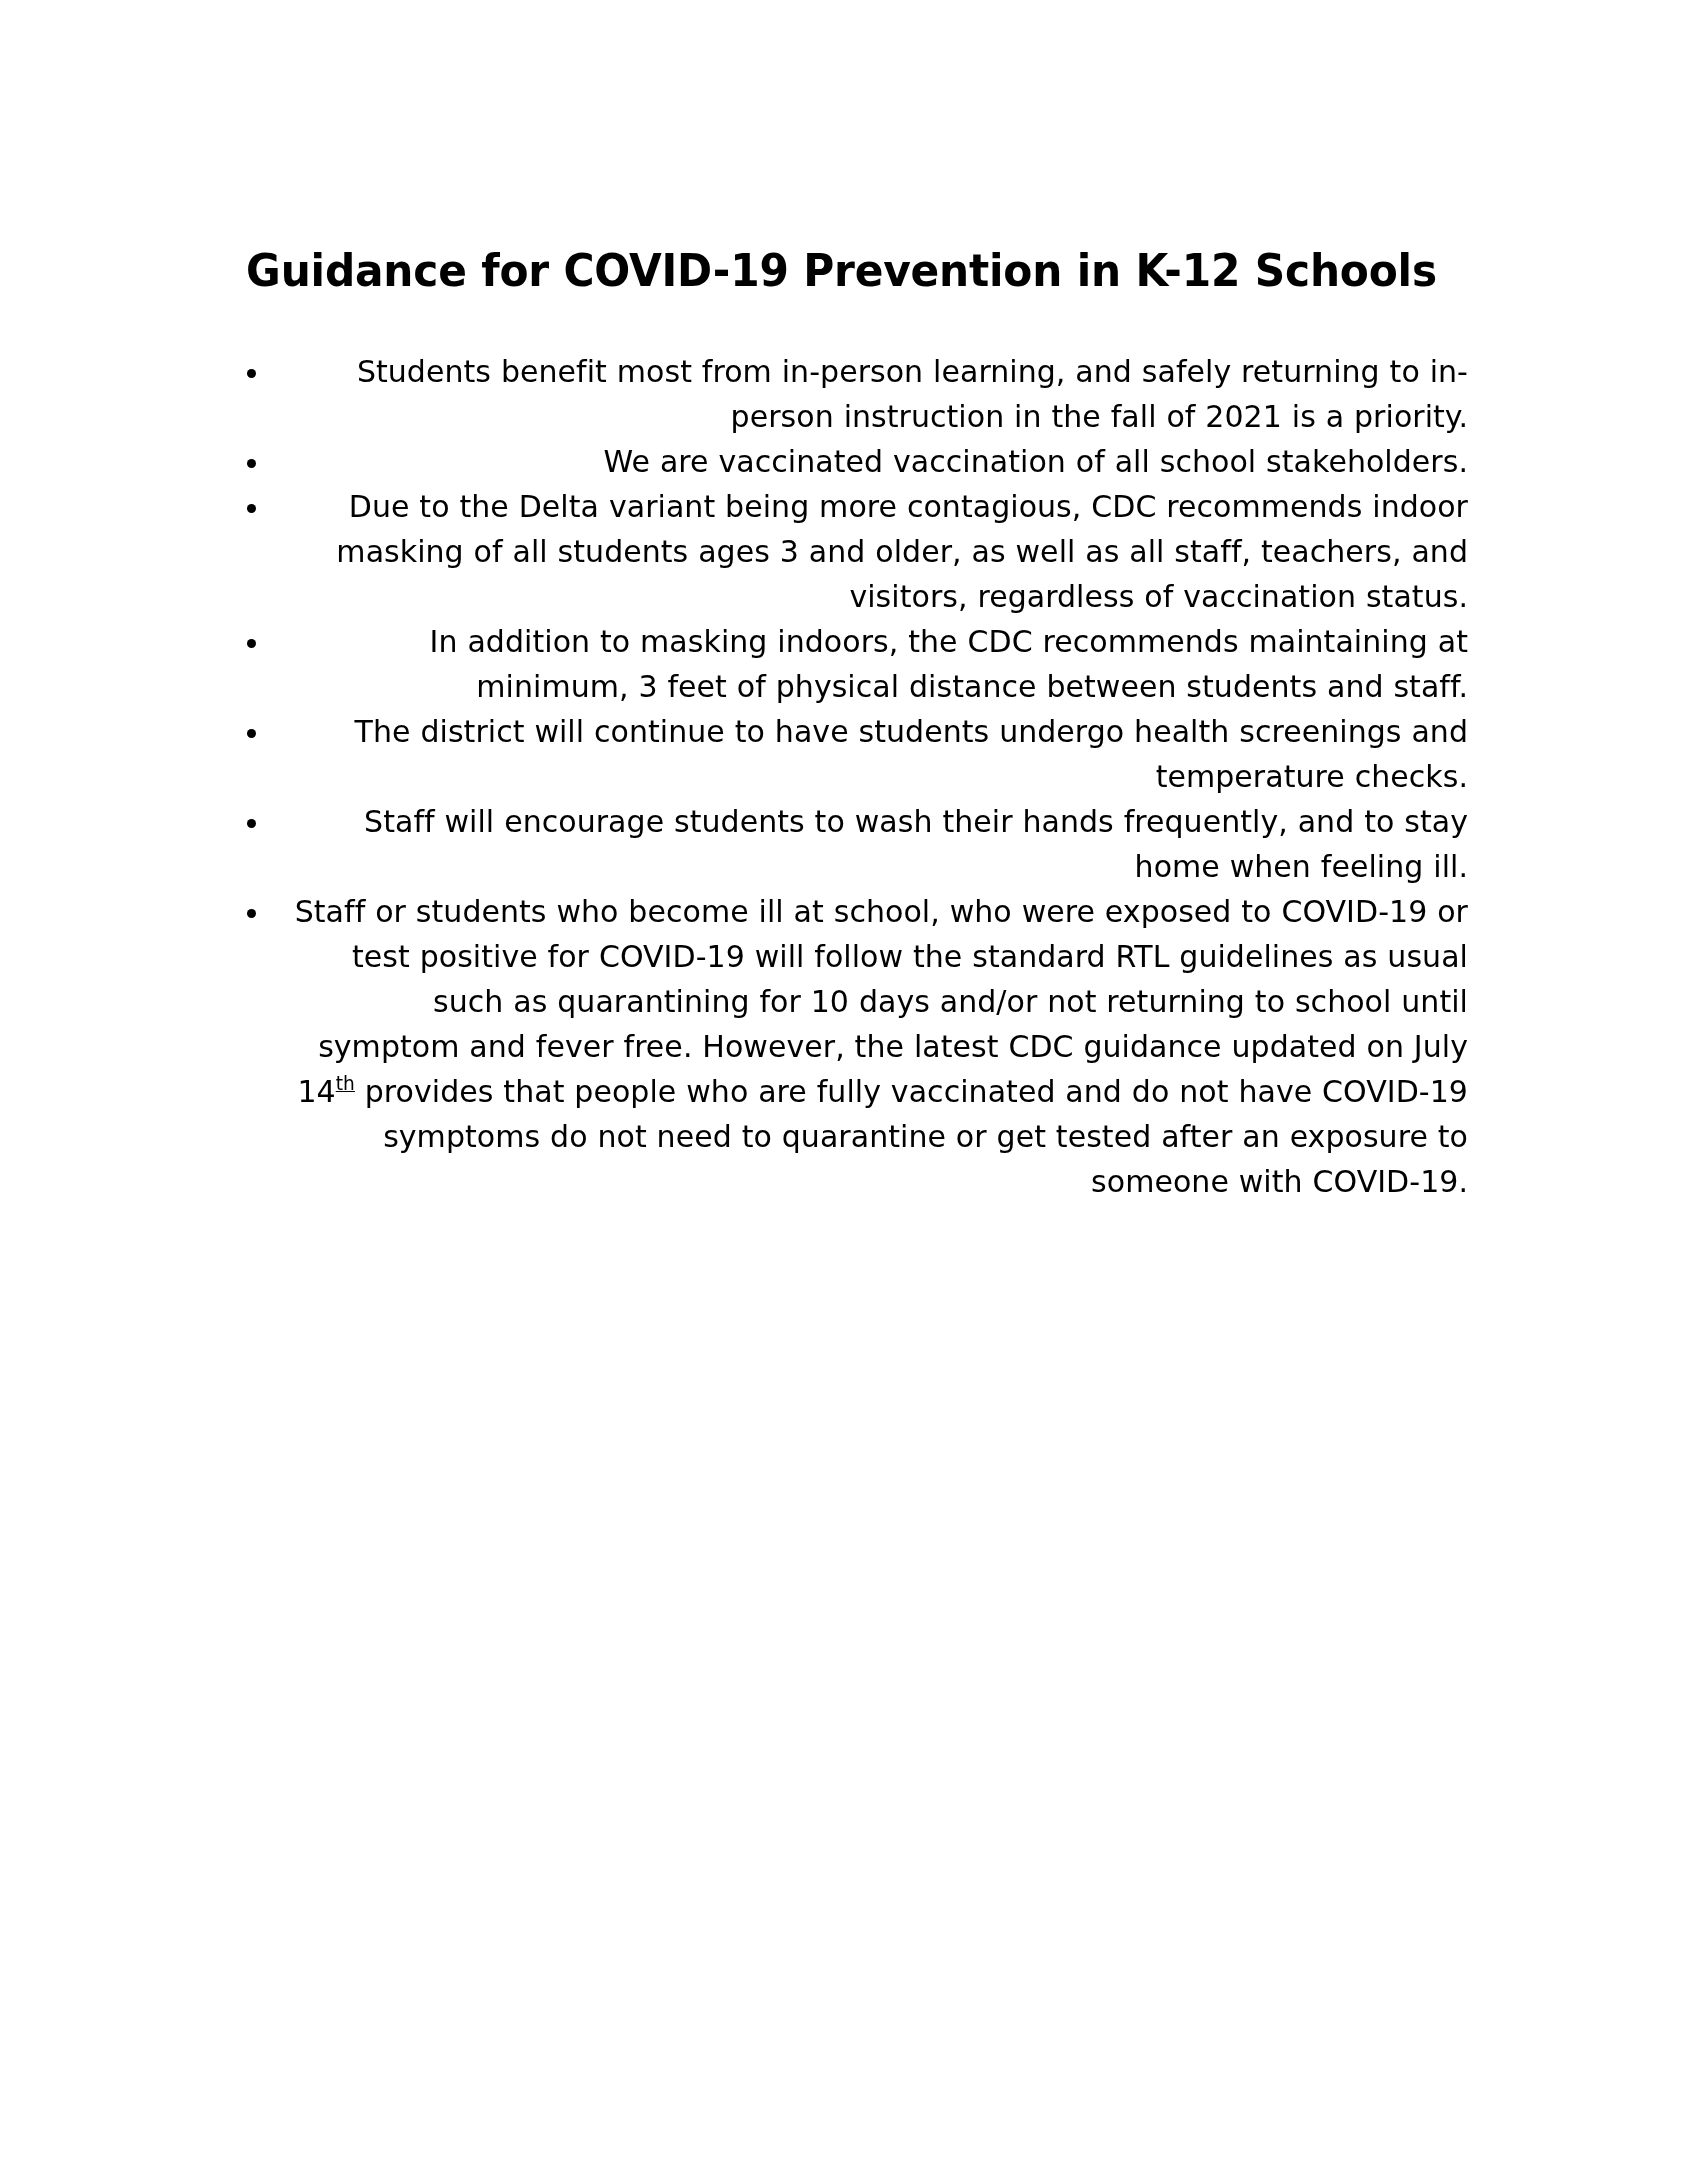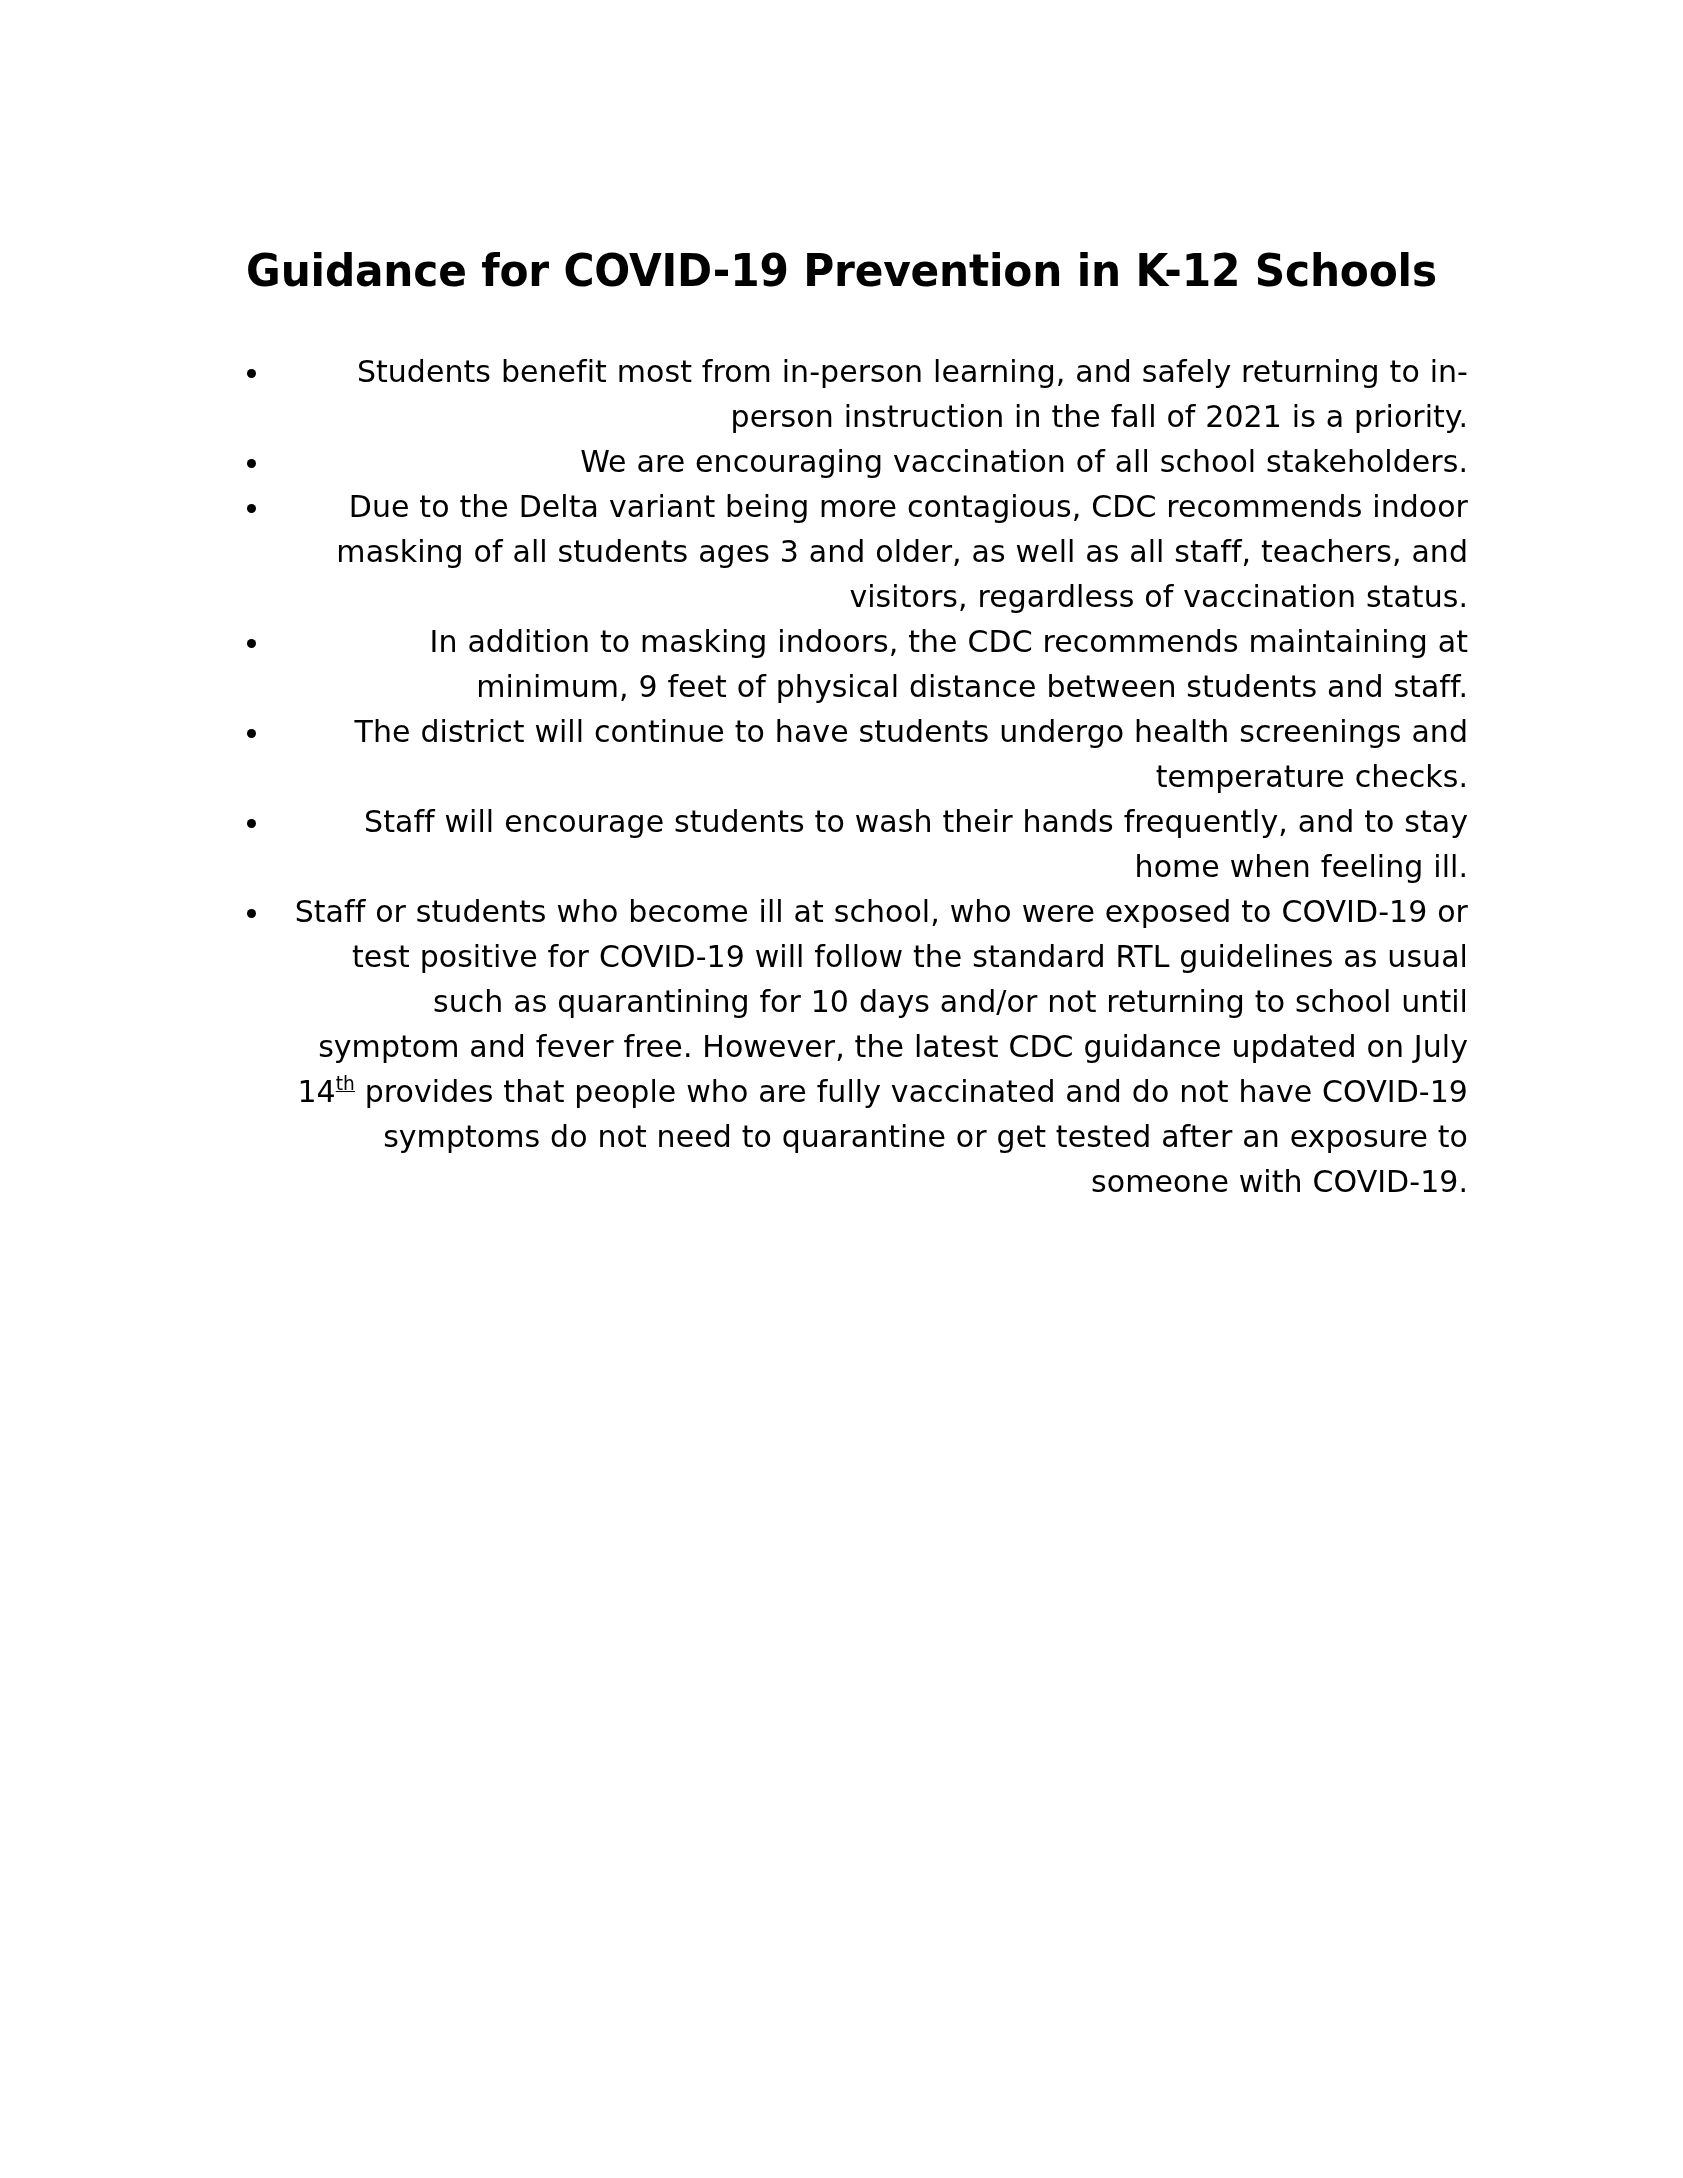"We are encouraging vaccination of" span.bullet-text { text: encouraging -> vaccinated }
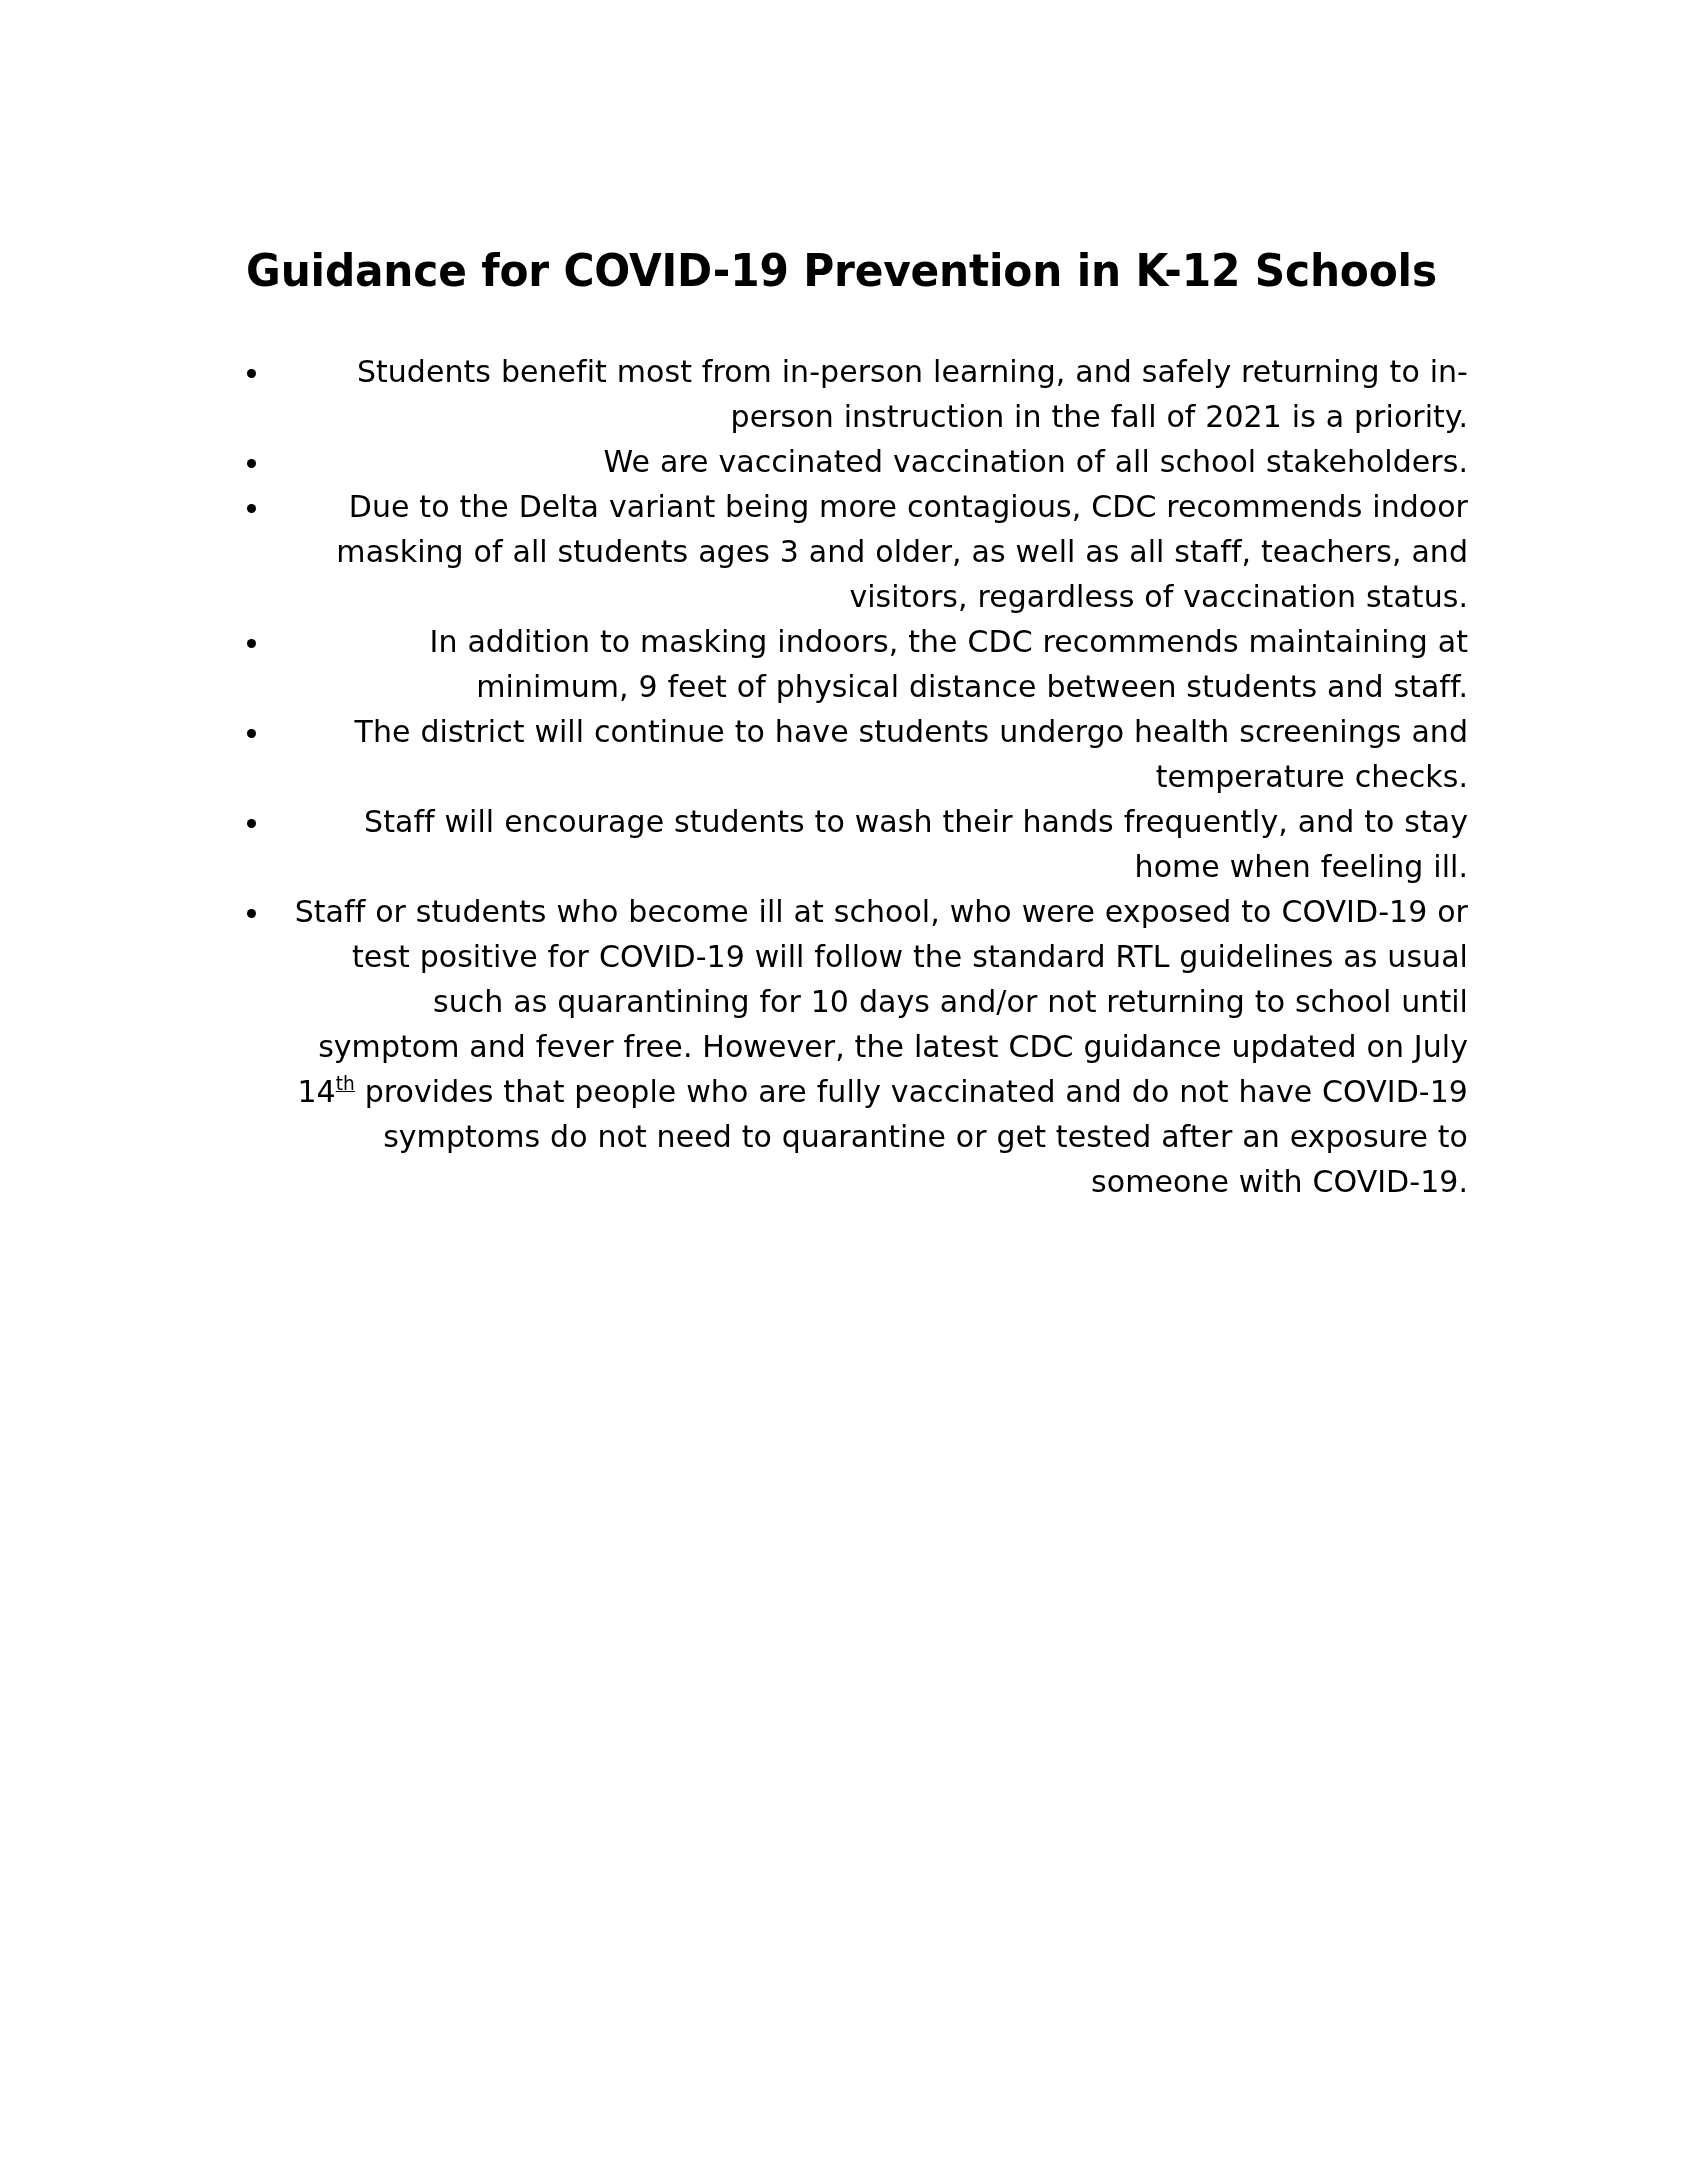"In addition to masking indoors," span.bullet-text { text: 9 -> 3 }
